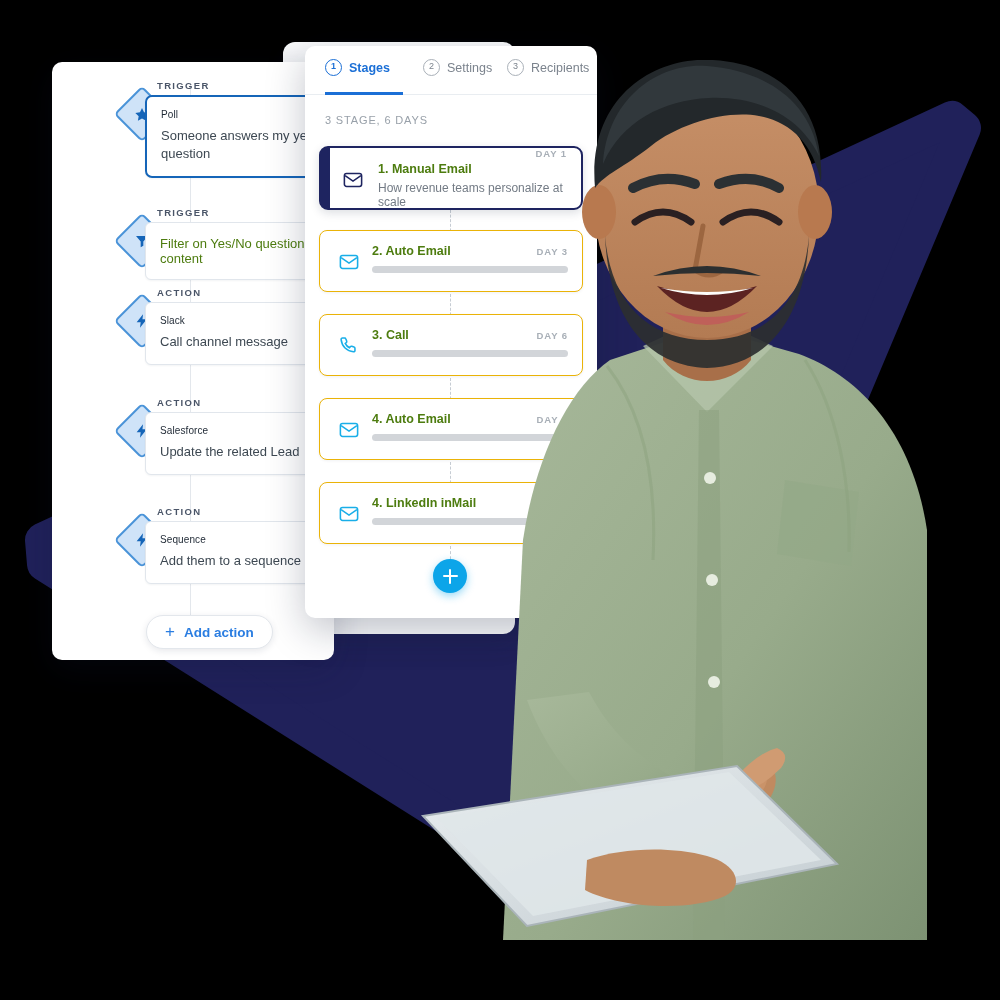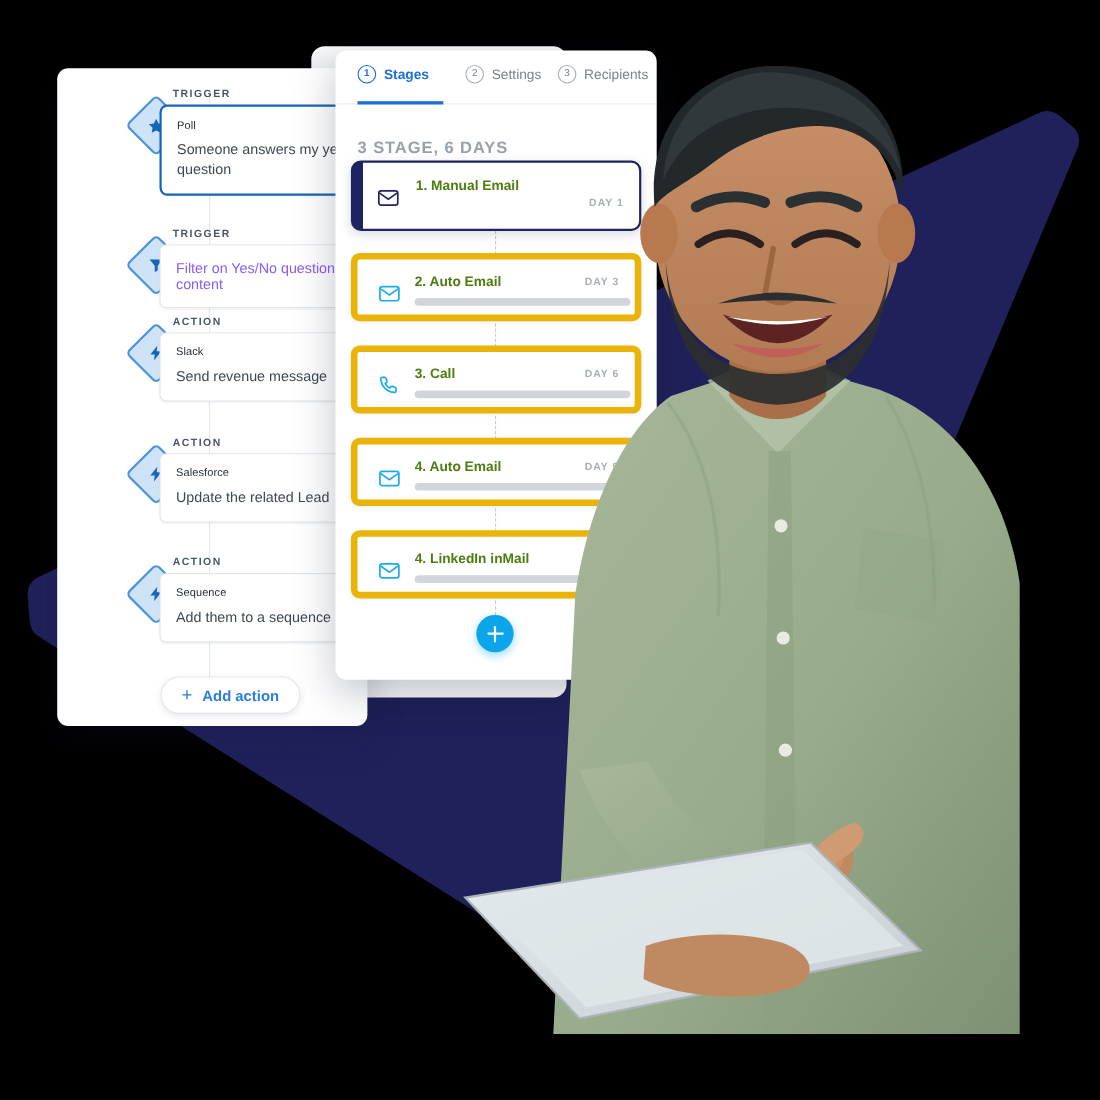"3 STAGE, 6 DAYS" .sq-meta { font-size: 15px -> 11px; font-weight: 700 -> 400; margin-top: 12px -> none }
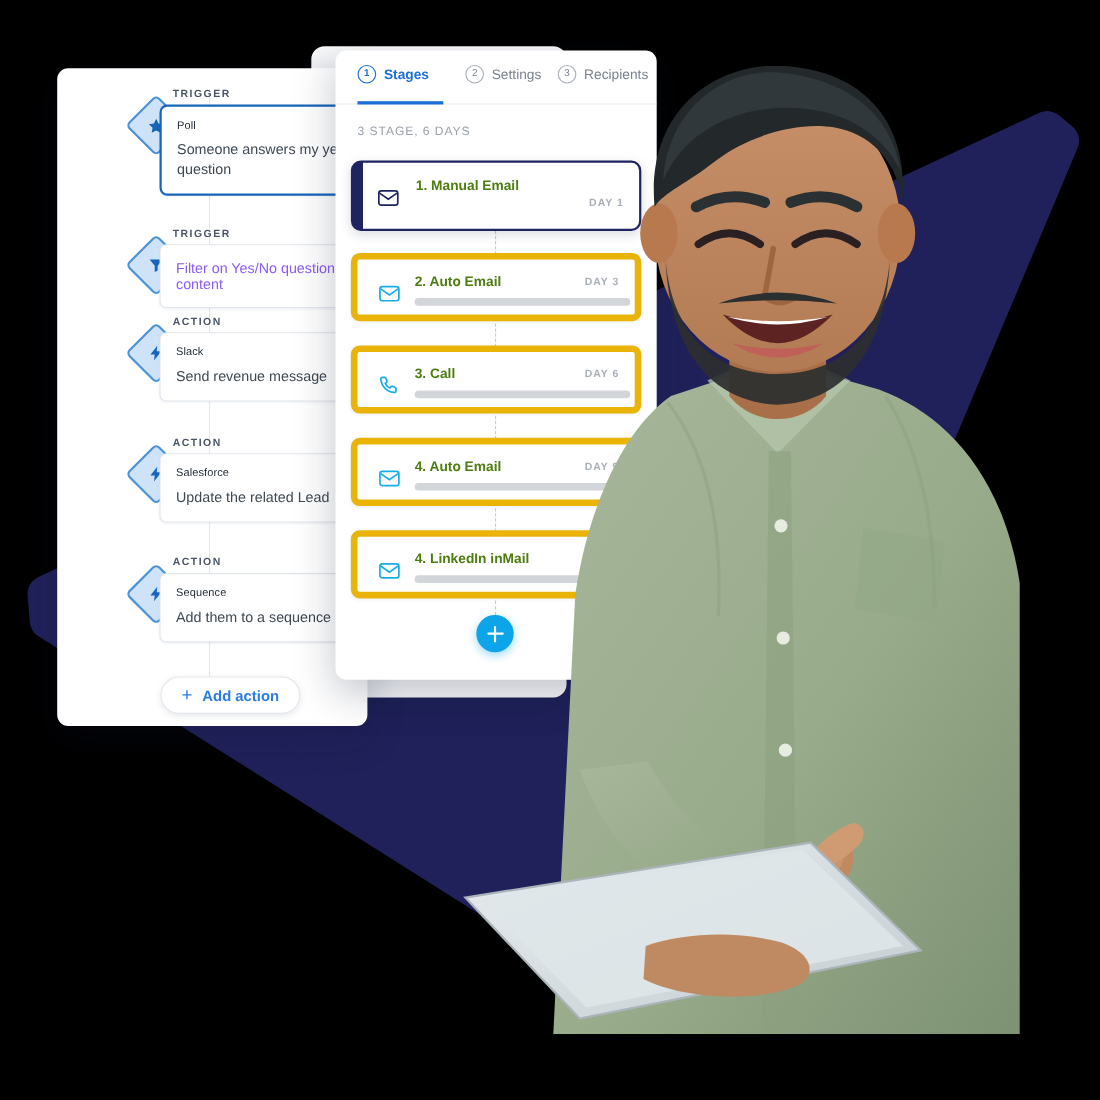"DAY 1" .sq-card.active .sq-day { top: 31px -> 0 }
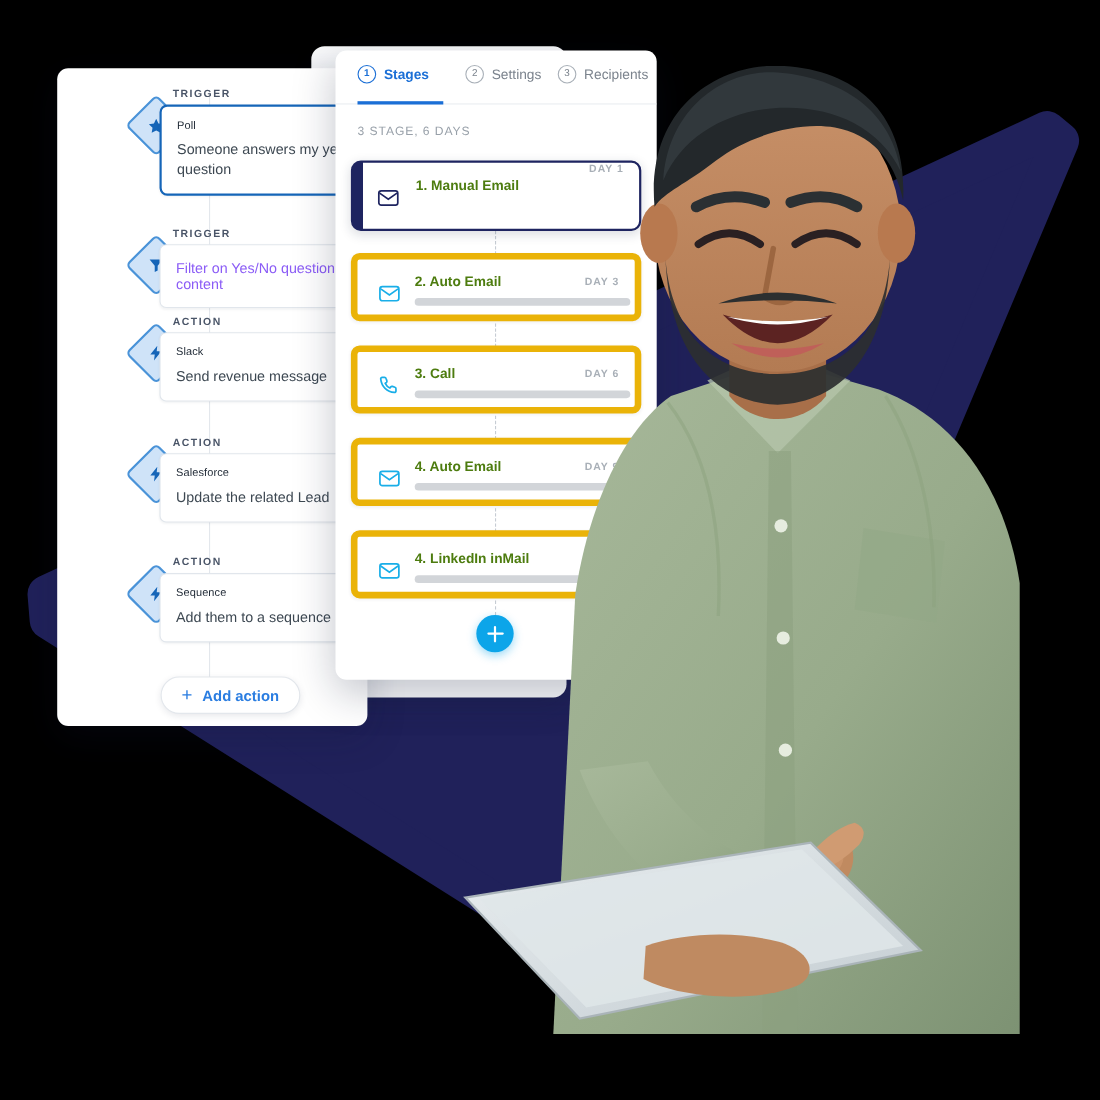"How revenue teams personalize at" div.sq-desc { html: none -> <div>How revenue teams personalize at scale</div> }
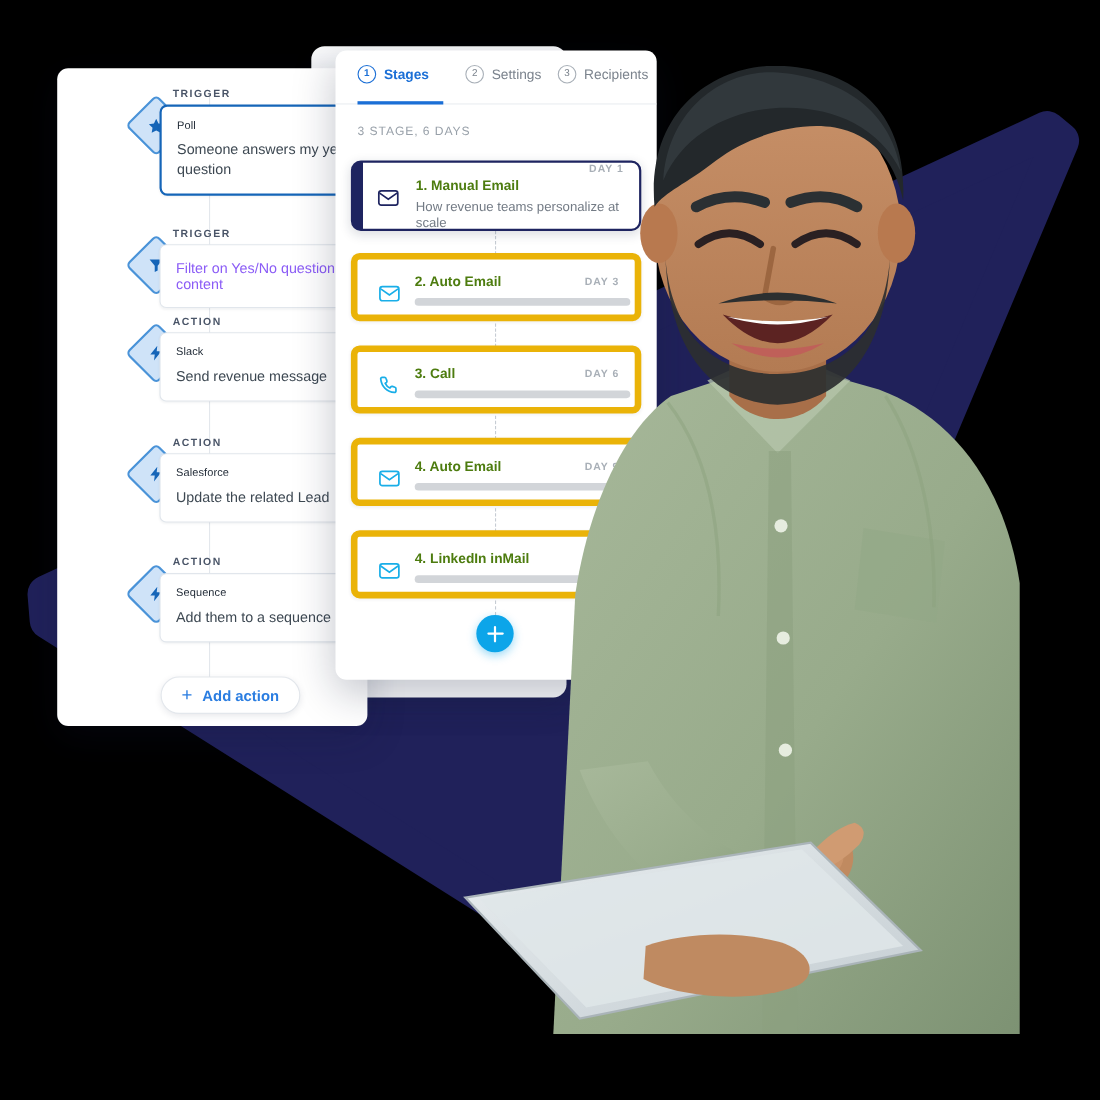"Filter on Yes/No question content" .wf-one { color: #8b5cf6 -> #4d7c0f }
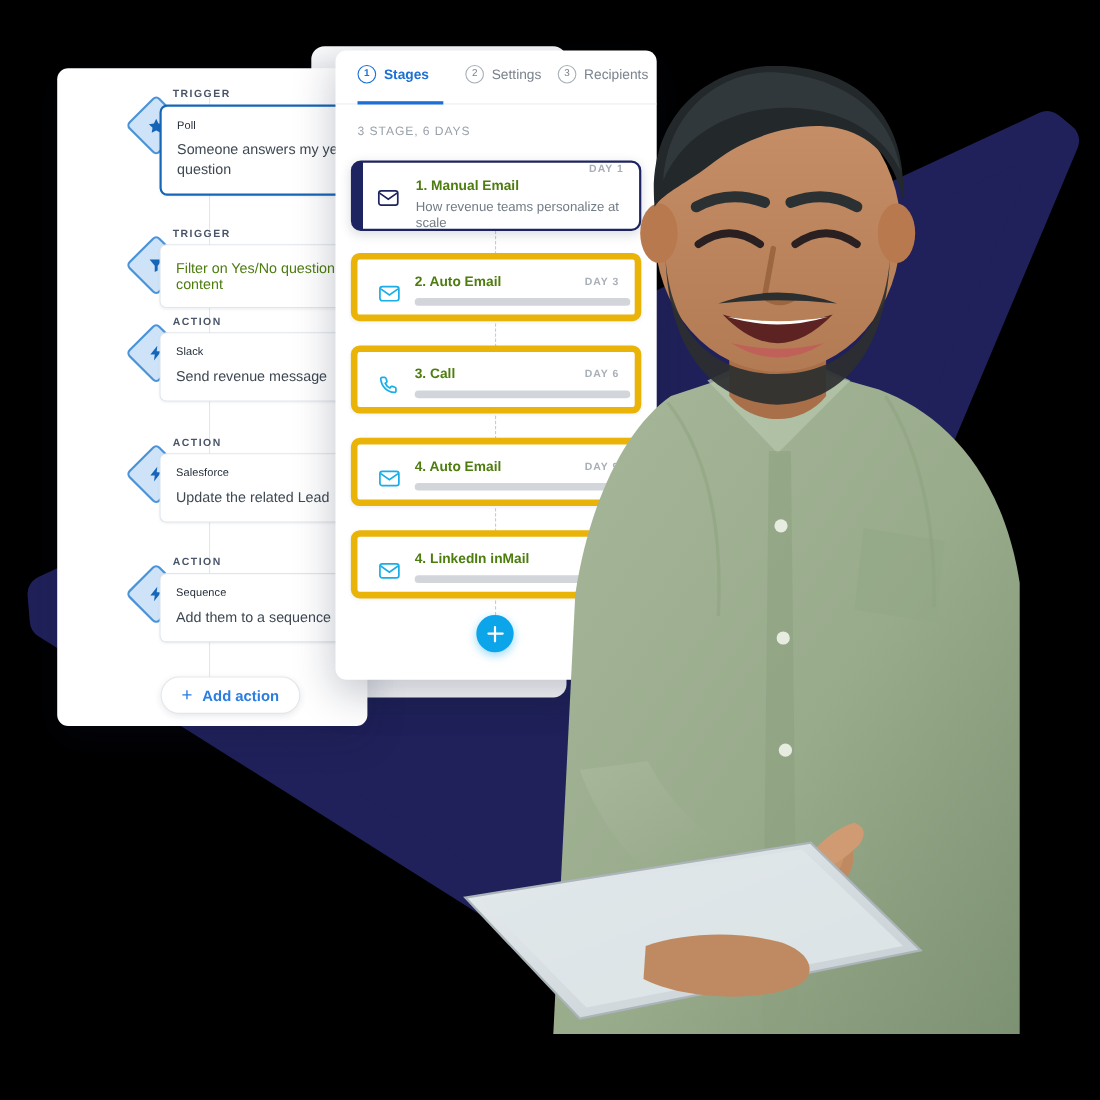"2. Auto Email" .sq-card { border: 6px solid #eab308 -> 1px solid #eab308 }
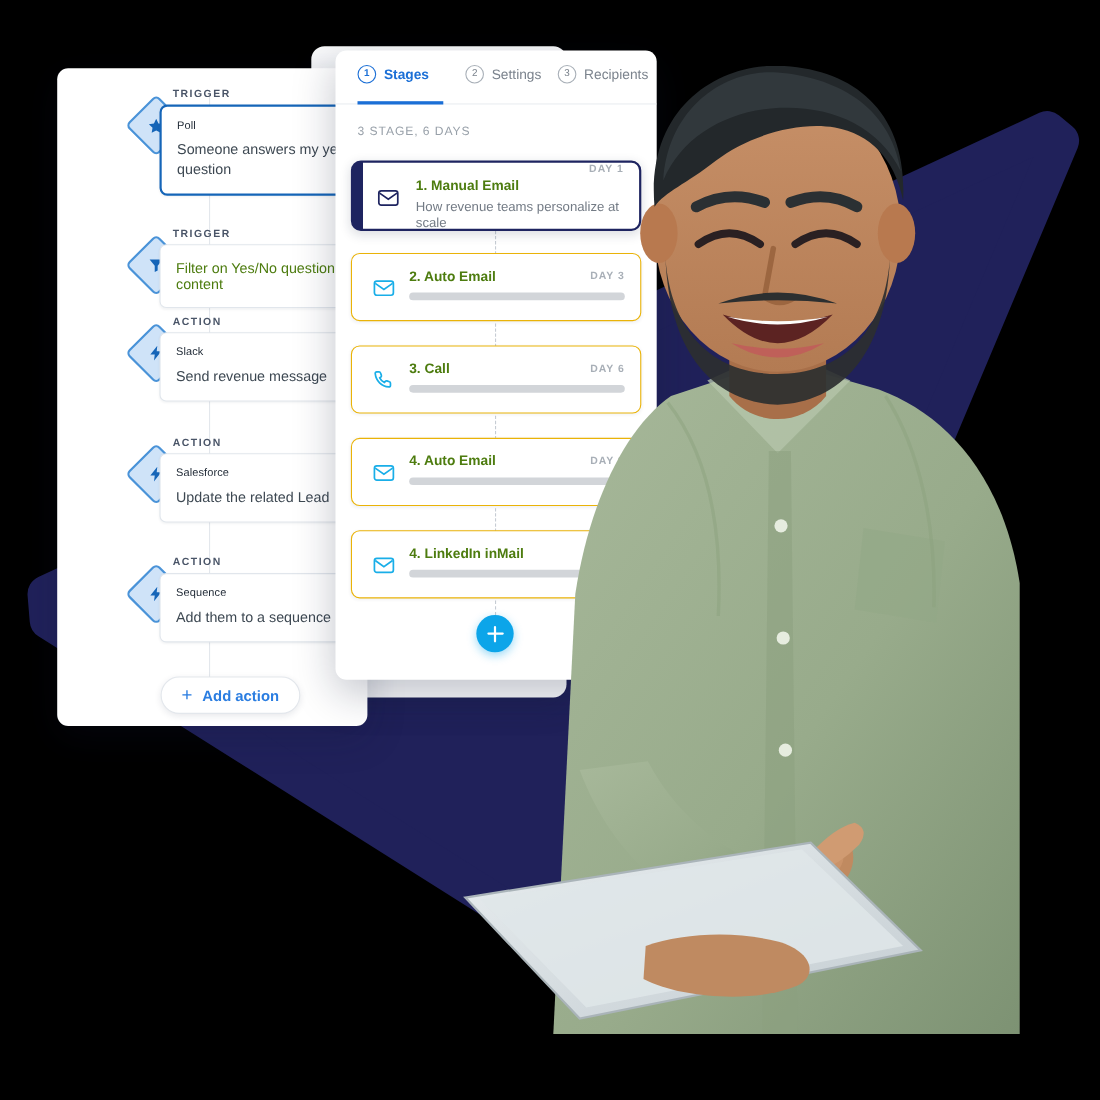"Send revenue message" div.wf-sub { text: Send revenue -> Call channel }
